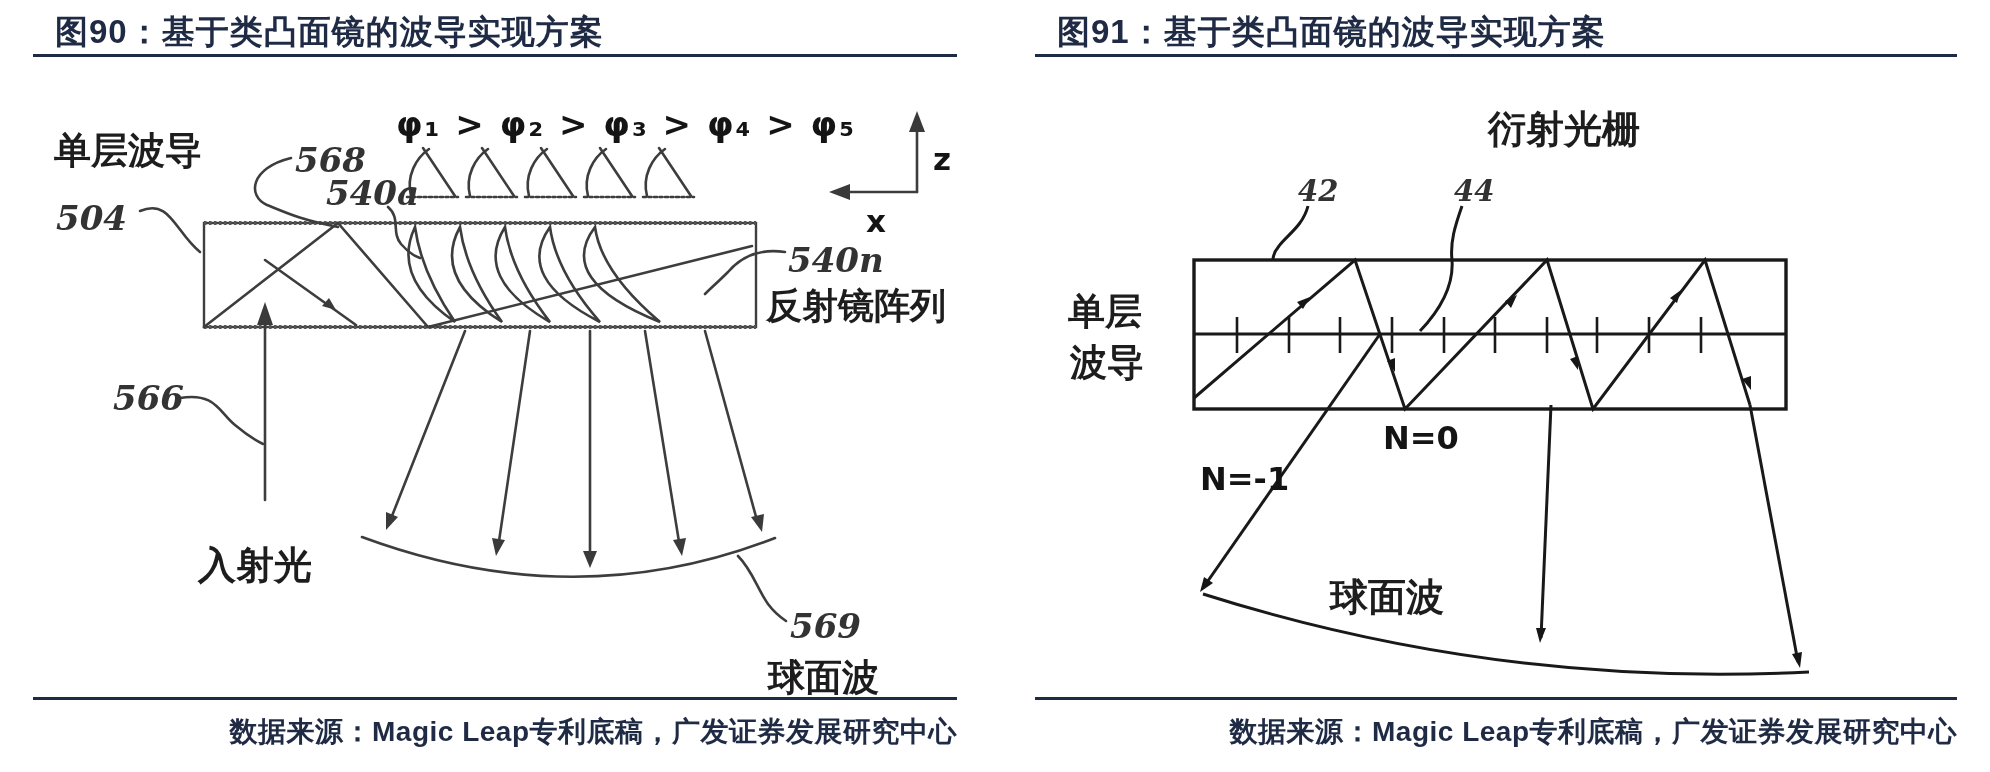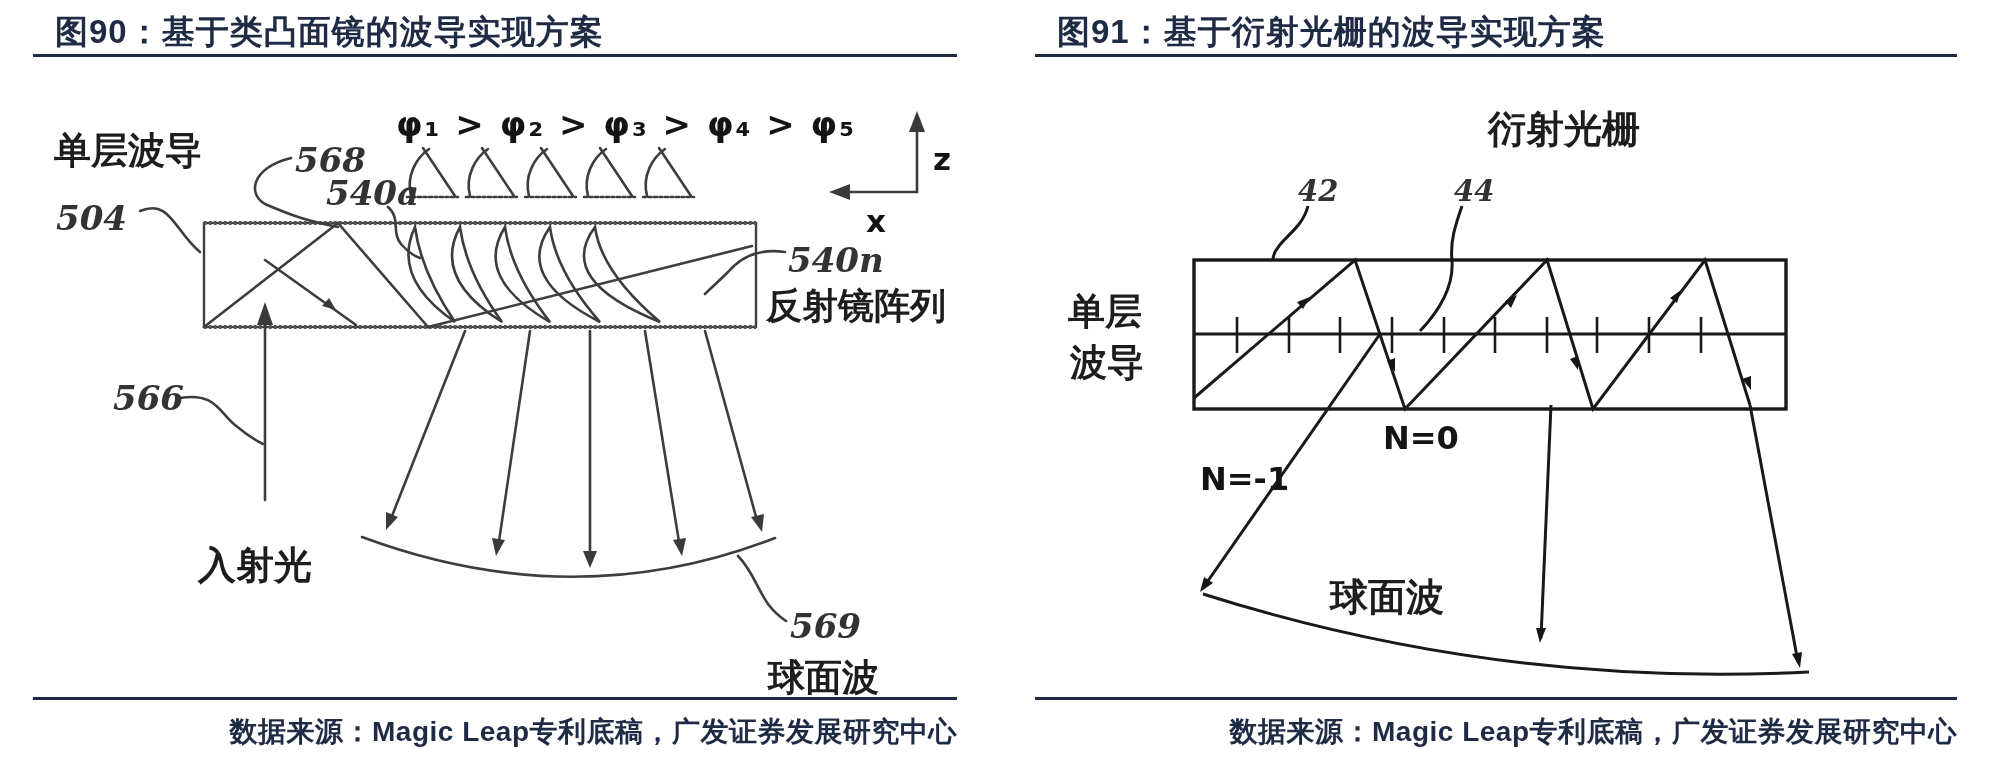"图91：基于衍射光栅的波导实现方案" div.fig-header { text: 衍射光栅 -> 类凸面镜 }
